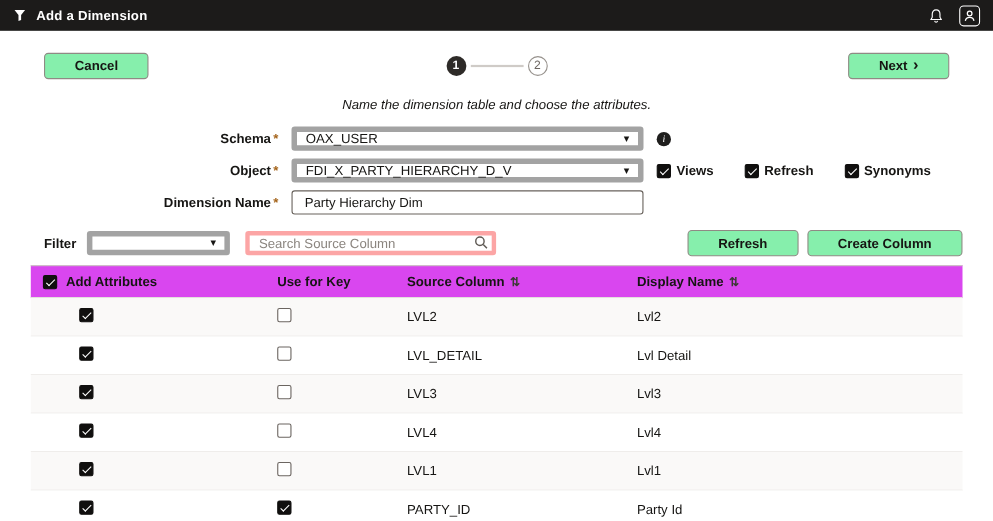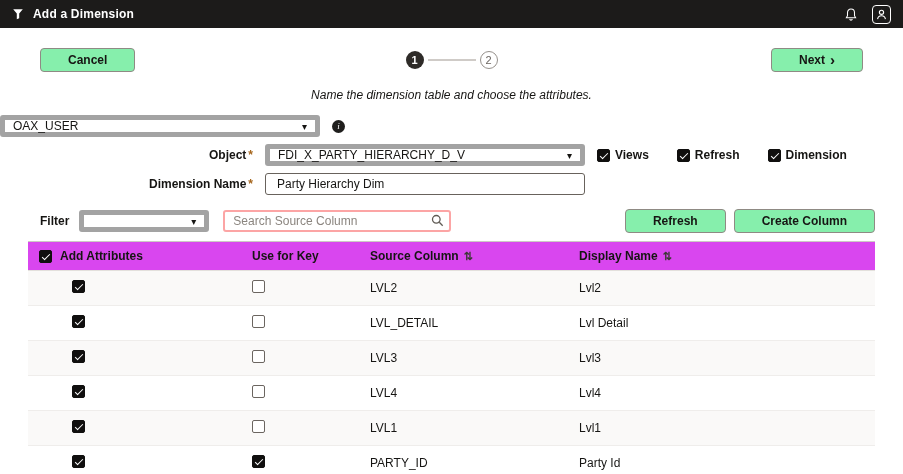"Schema *" div.form-label { html: none -> <div> <span>Schema</span><span>*</span> </div> }
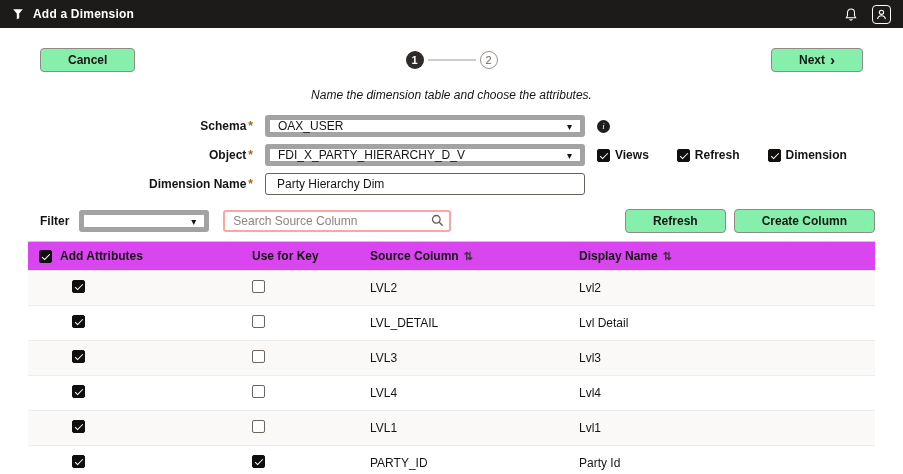"Dimension" span { text: Dimension -> Synonyms }
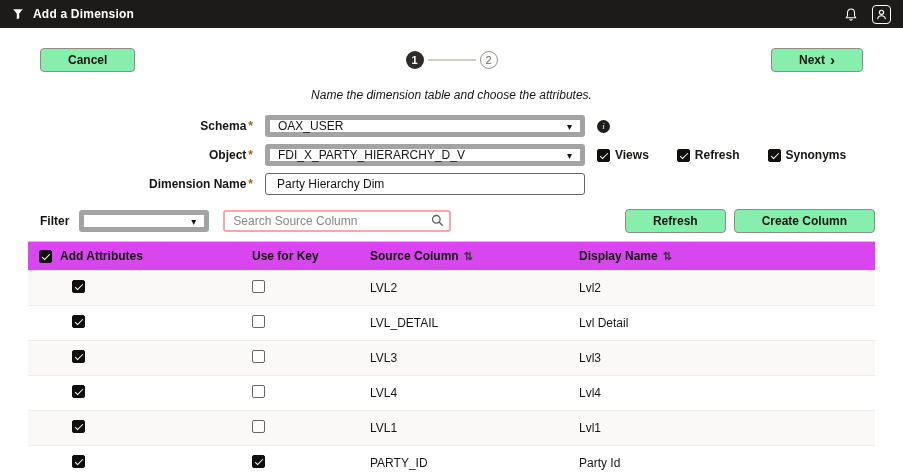"Search Source Column" .search-input { border: 2px solid #fca5a5 -> 4px solid #fca5a5 }
